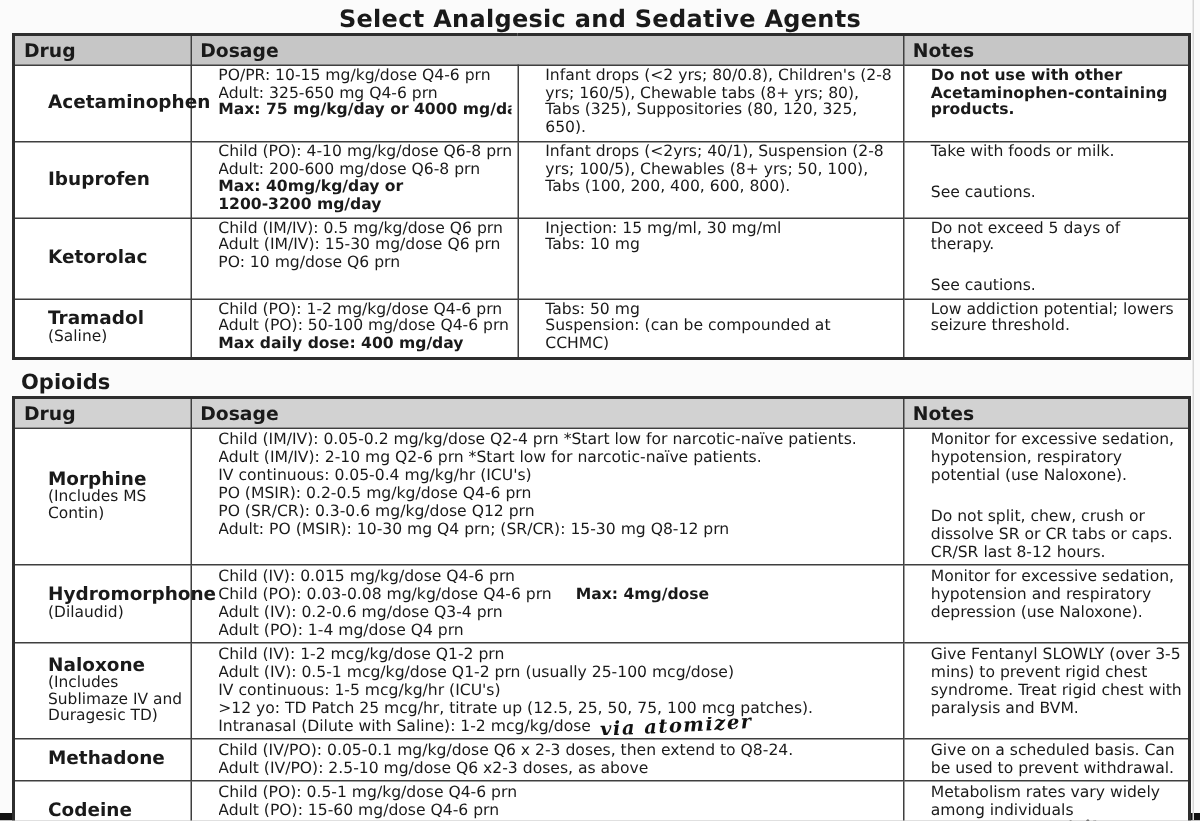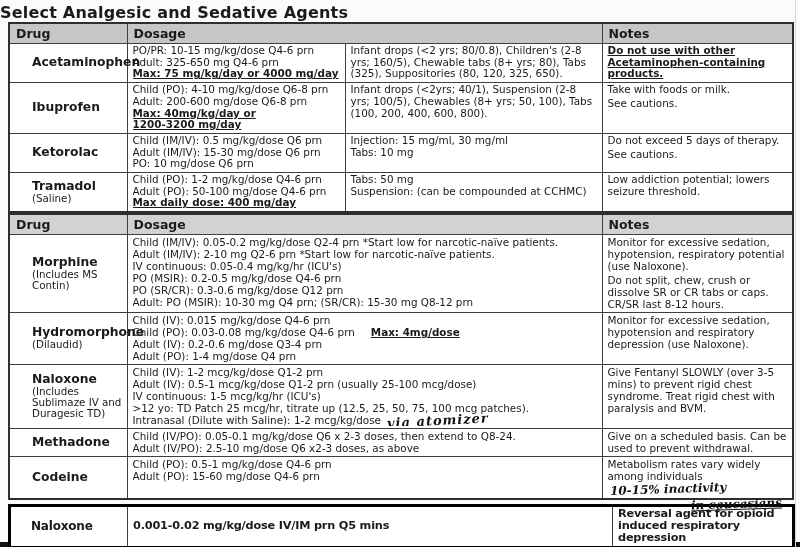"Select Analgesic and Sedative Agents" .title { text-align: left -> center }
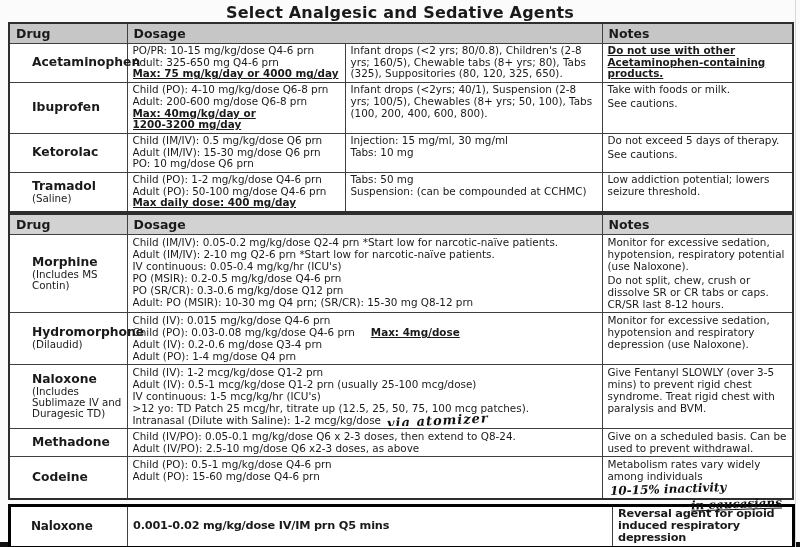"PO/PR: 10-15 mg/kg/dose Q4-6 prn" td, th { padding: 1px 4px 2px 5px -> 1px 4px 2px 18px }
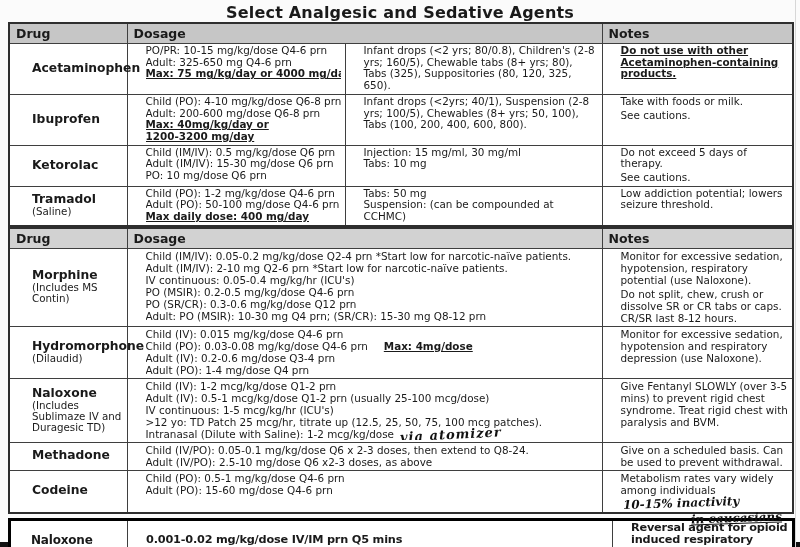"Do not use with other" .b { text-decoration: underline -> none }
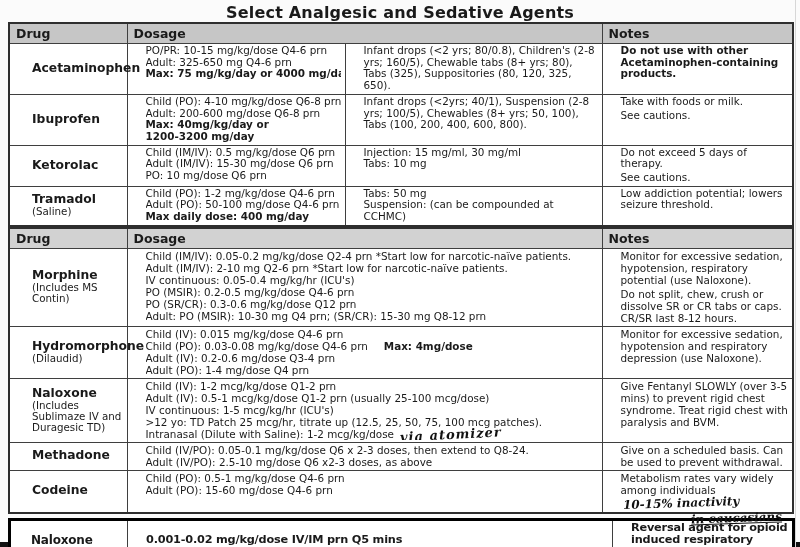"See cautions." .notes .wrap + .wrap { margin-top: 2px -> 15px }
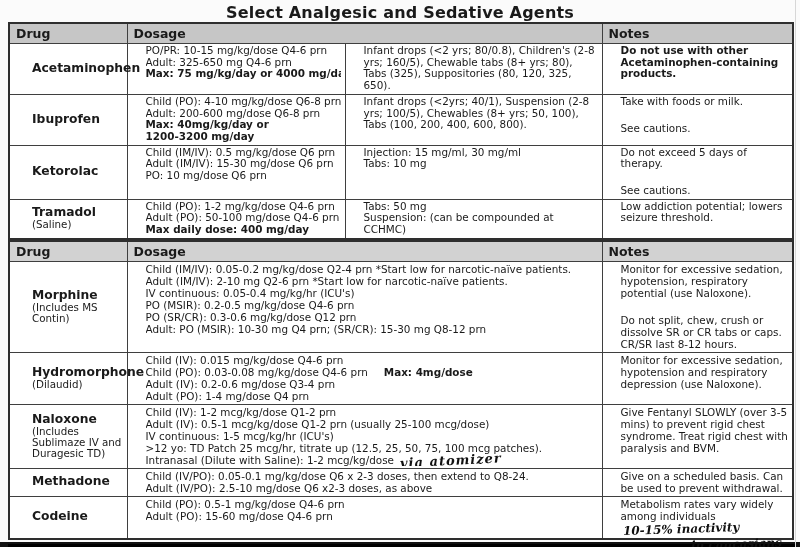"Opioids" div.opioids-heading { html: none -> <div>Opioids</div> }
